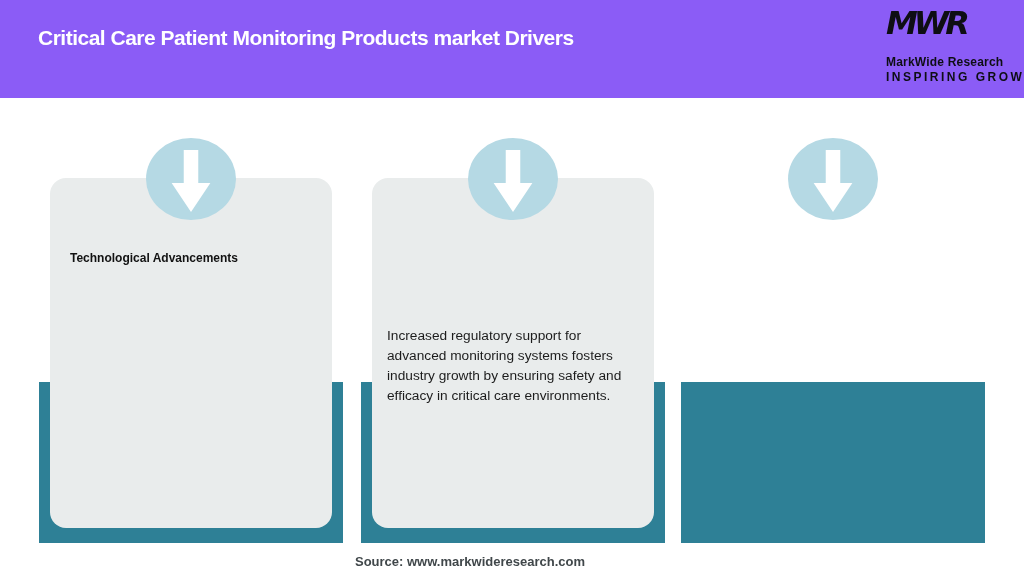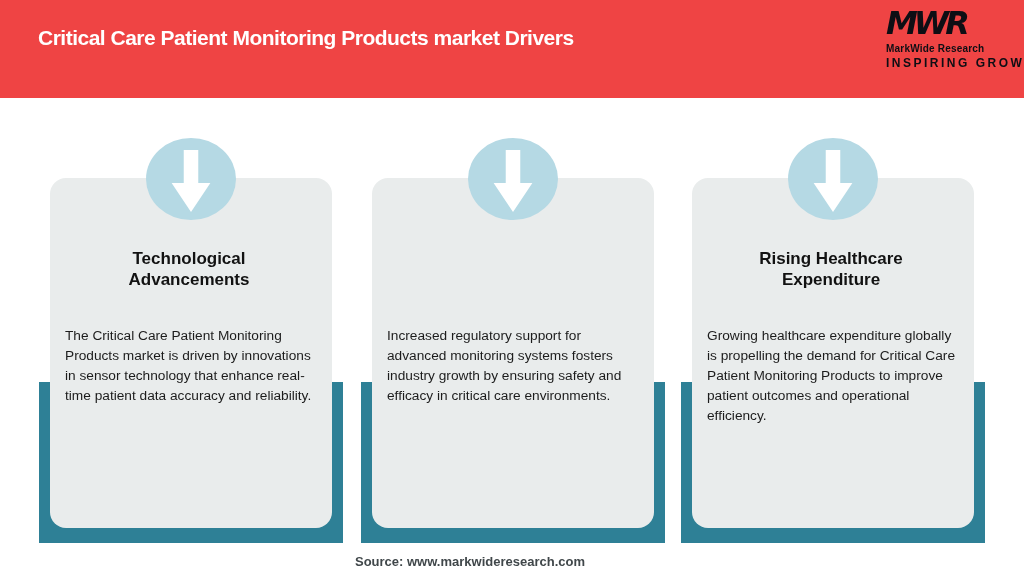"Critical Care Patient Monitoring" .header { background: #ef4444 -> #8b5cf6 }
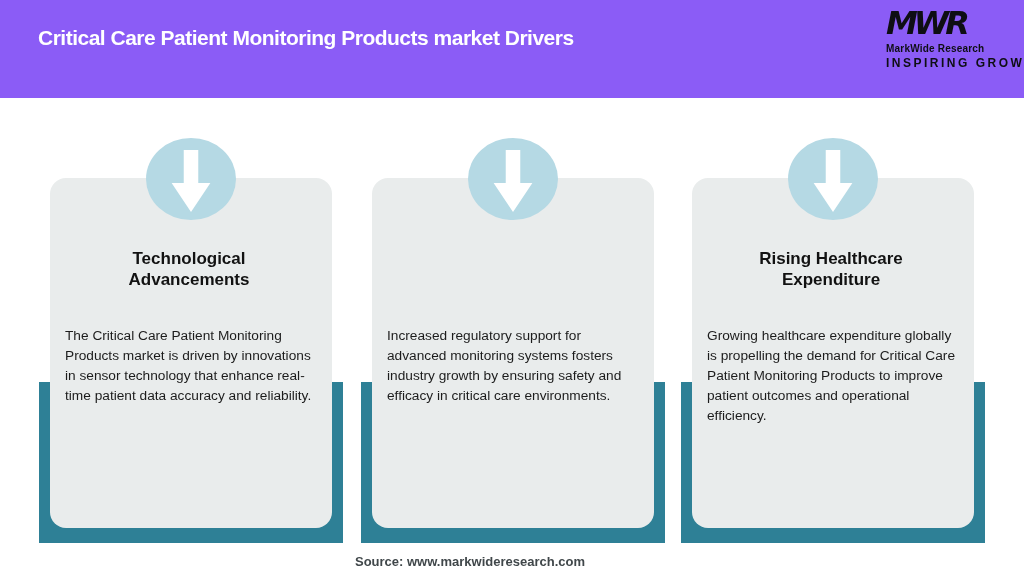"MarkWide Research" .logo-name { font-size: 10px -> 12px; margin-top: 6px -> 18px }
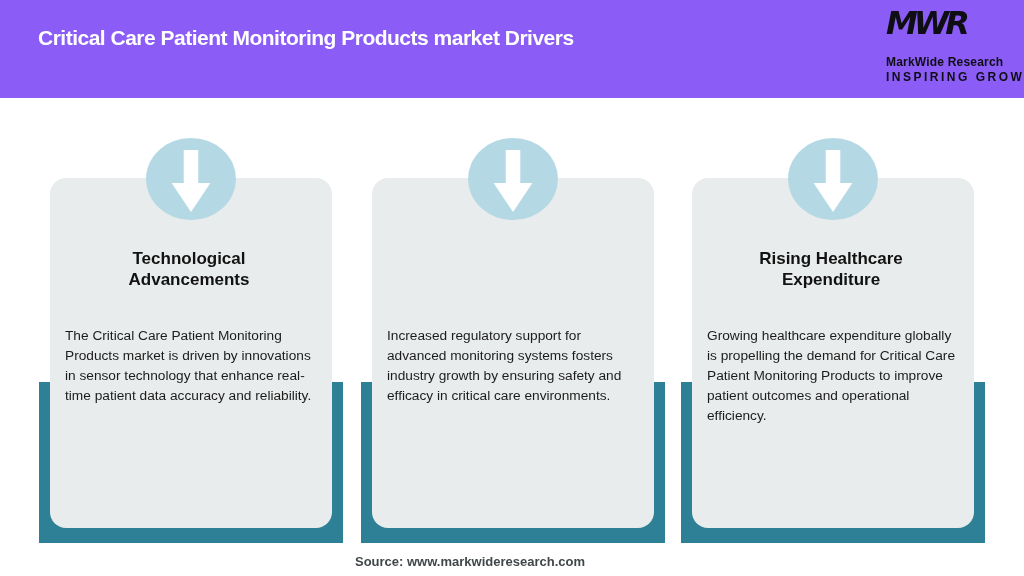"Technological Advancements" .card-title { font-size: 17px -> 12px; text-align: center -> none }
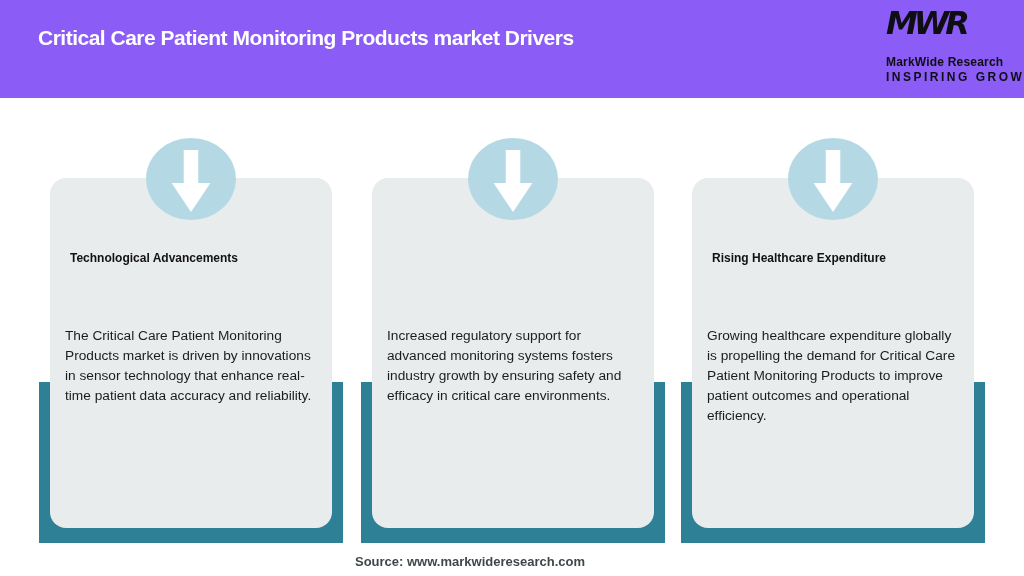"Rising Healthcare Expenditure" div.card { html: <div> <div>Rising Healthcare Expenditure</div> <div>Growing healthcare expenditure globally is propelling the demand for Critical Care Patient Monitoring Products to improve patient outcomes and operational efficiency.</div> </div> -> none }
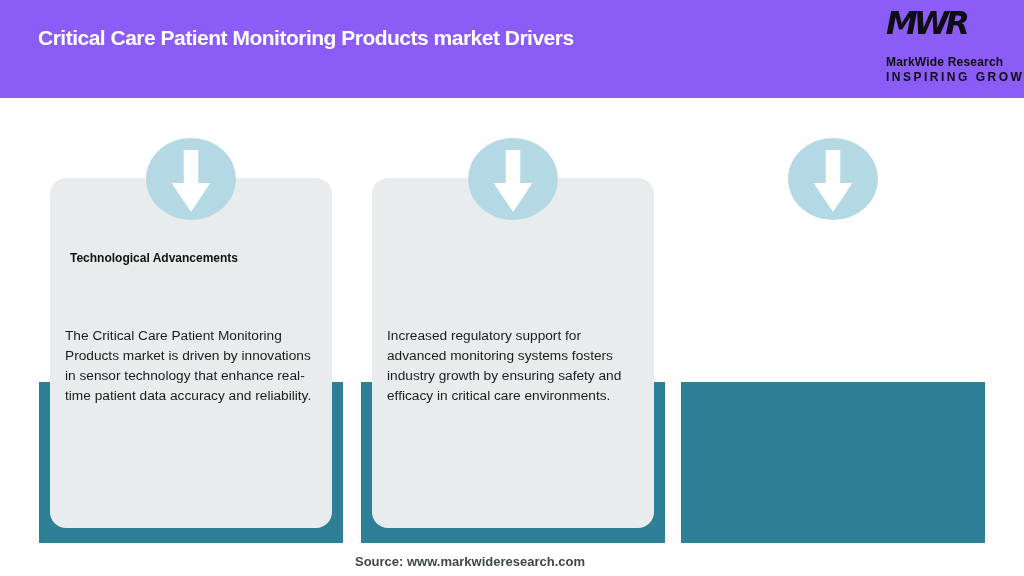"The Critical Care Patient Monitoring" div.card-body { html: <div>The Critical Care Patient Monitoring Products market is driven by innovations in sensor technology that enhance real-time patient data accuracy and reliability.</div> -> none }
